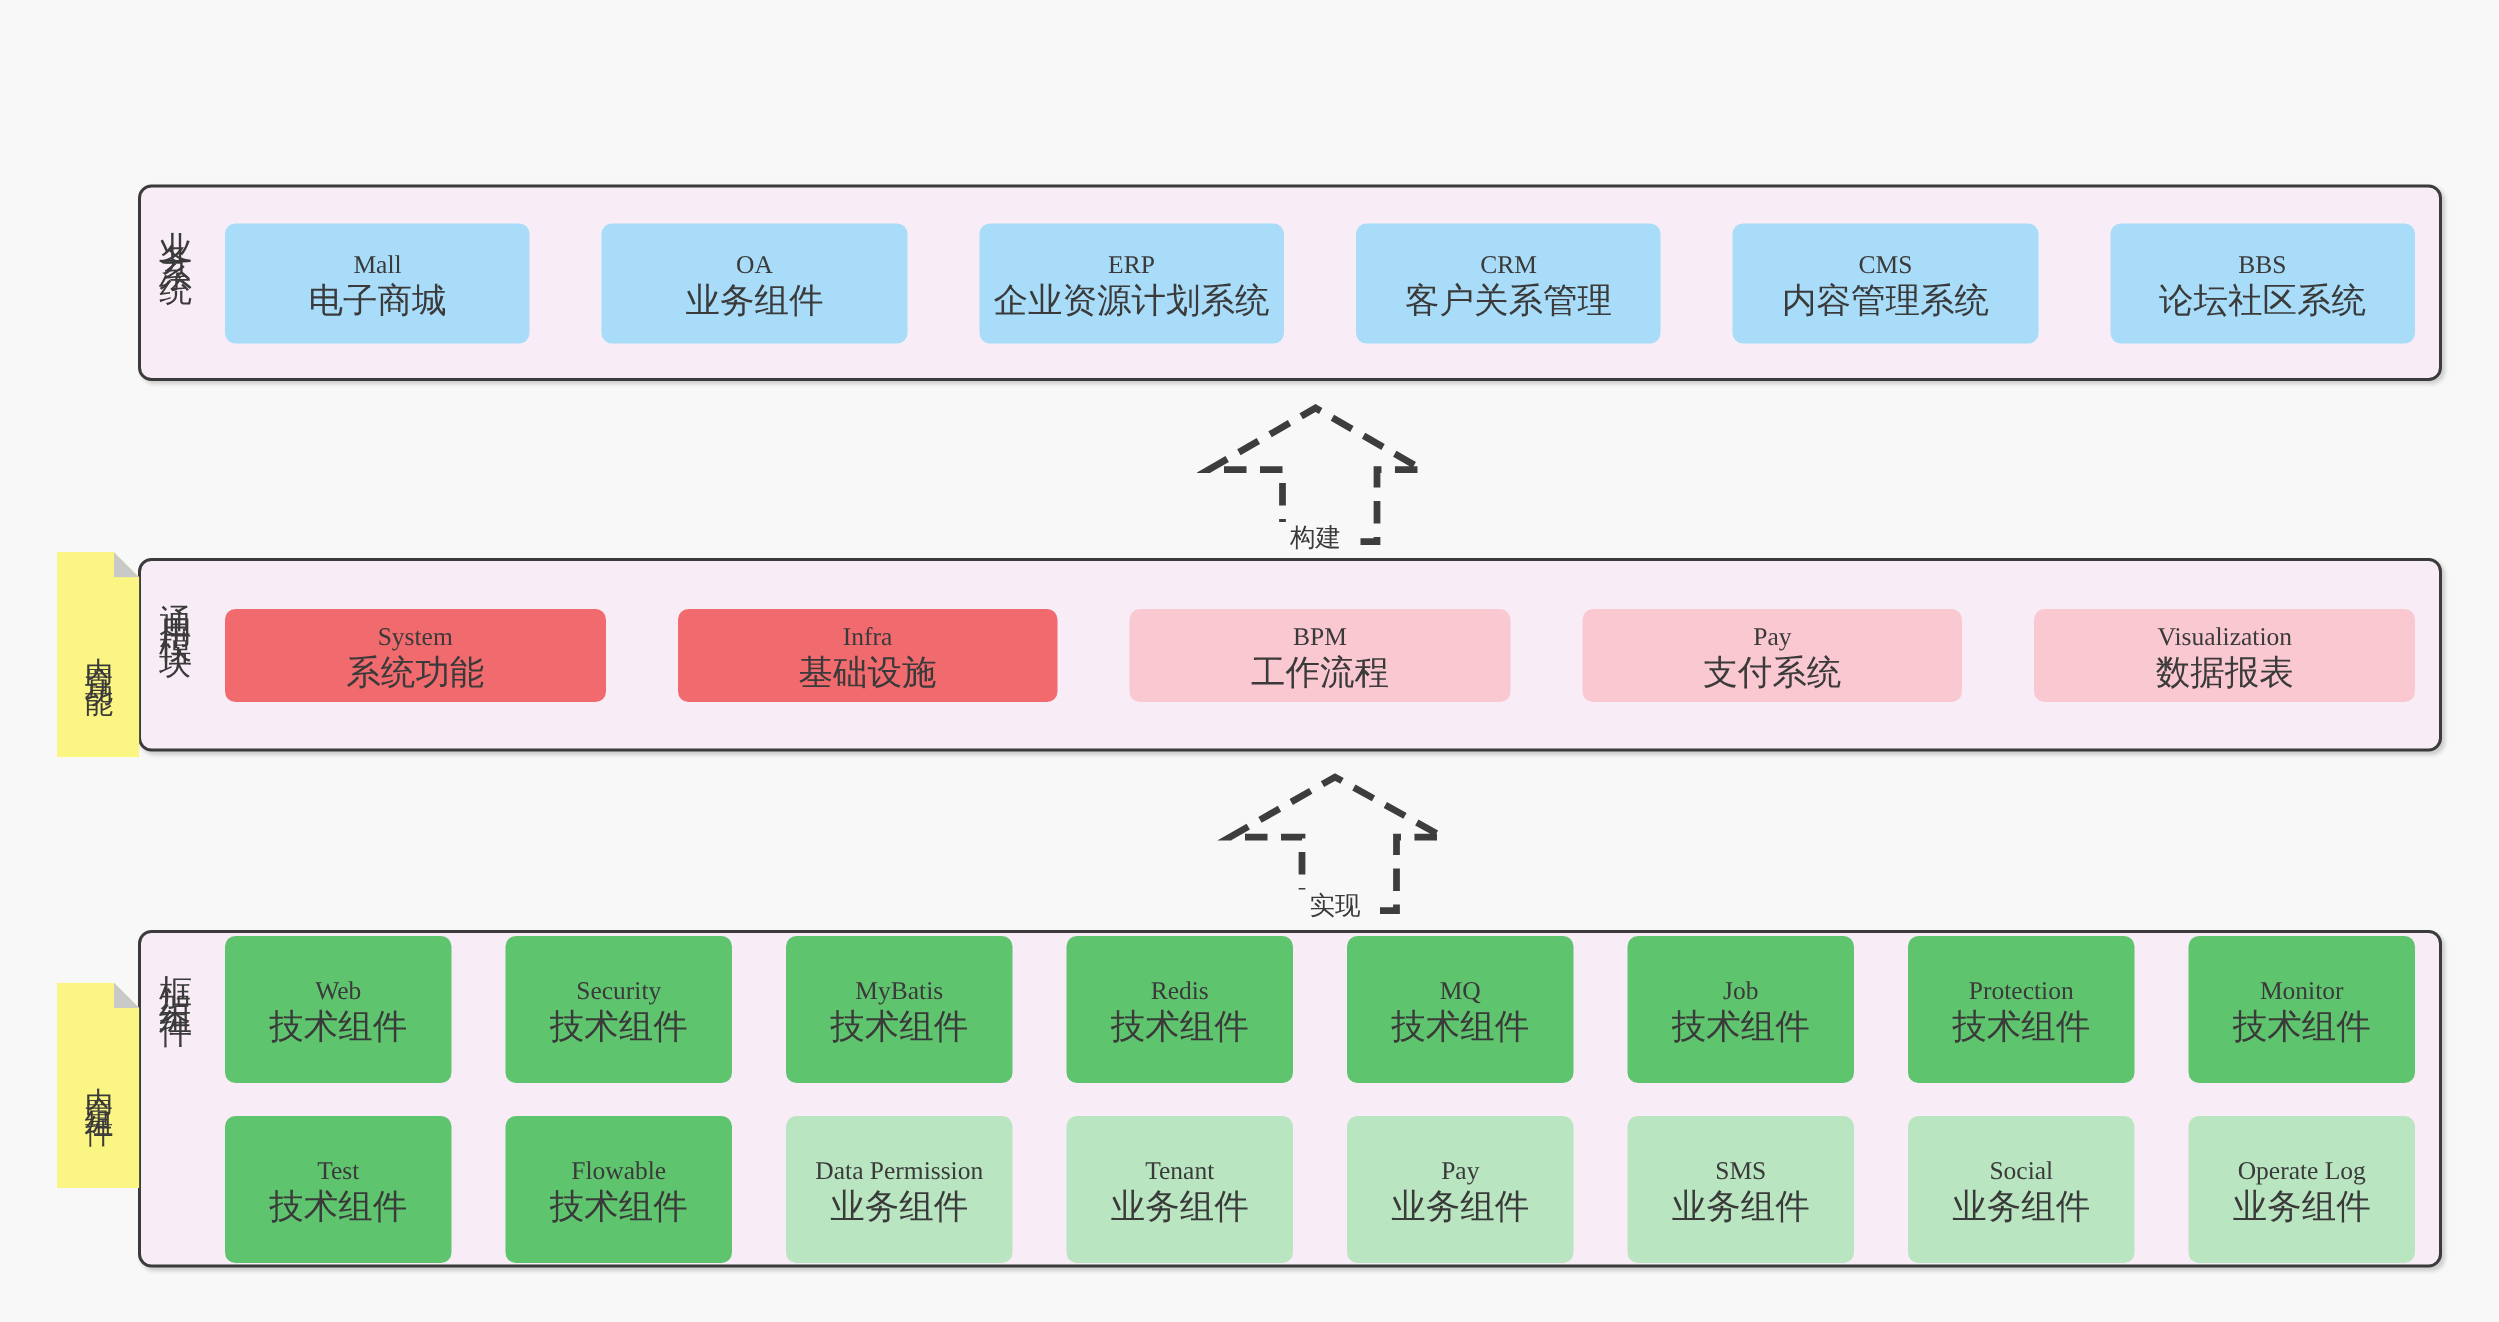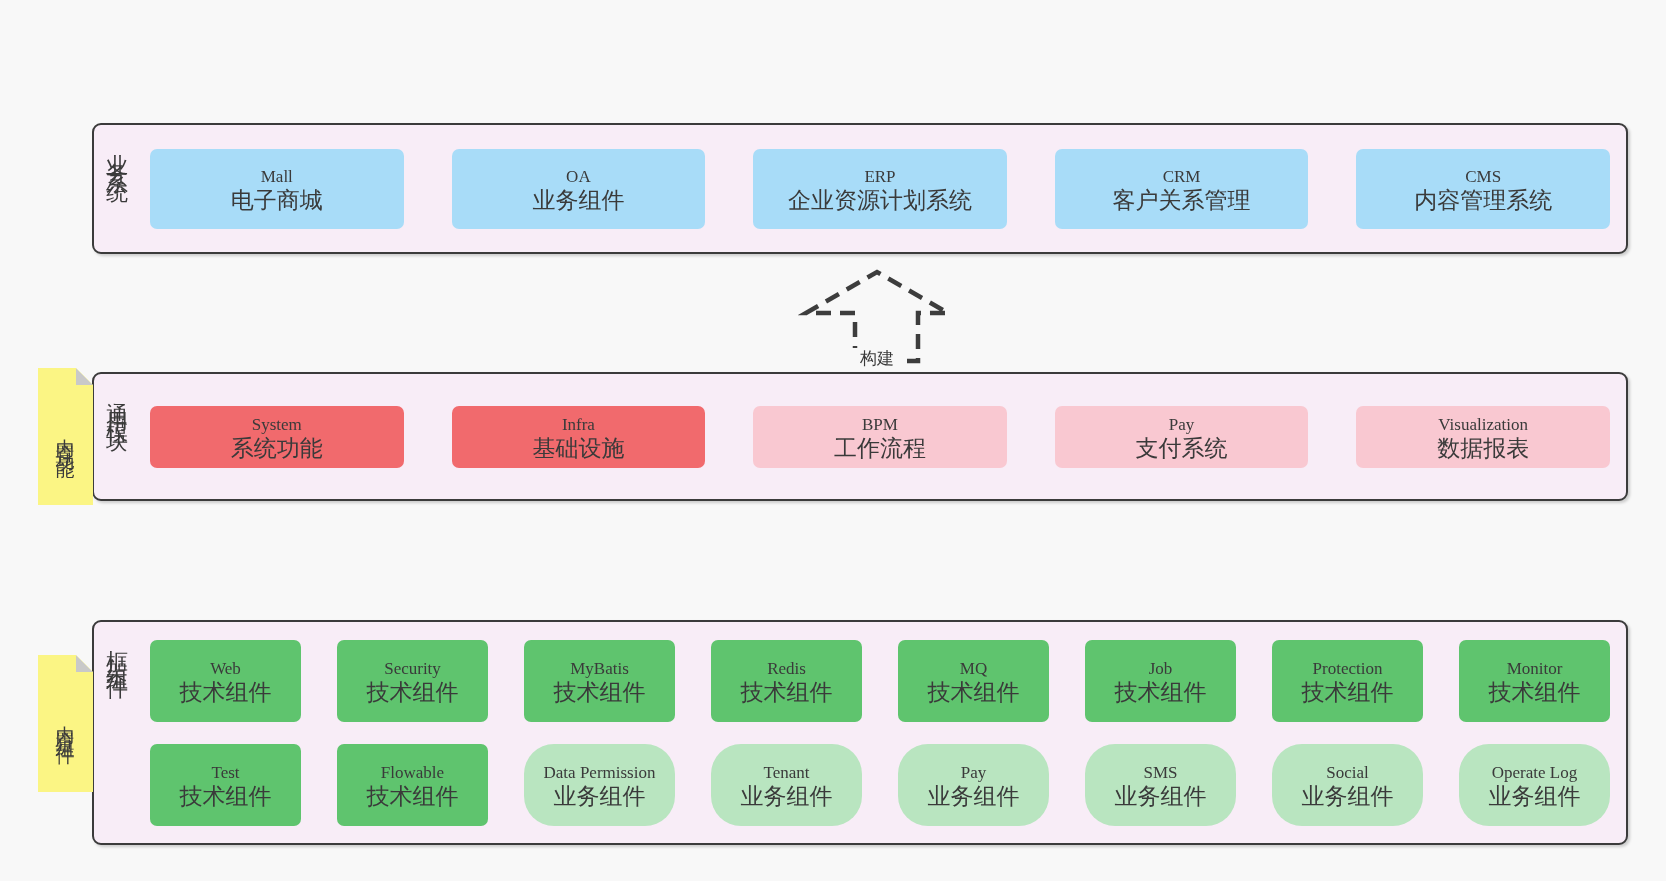"BBS" div.box { html: none -> <div> <div>BBS</div> <div>论坛社区系统</div> </div> }
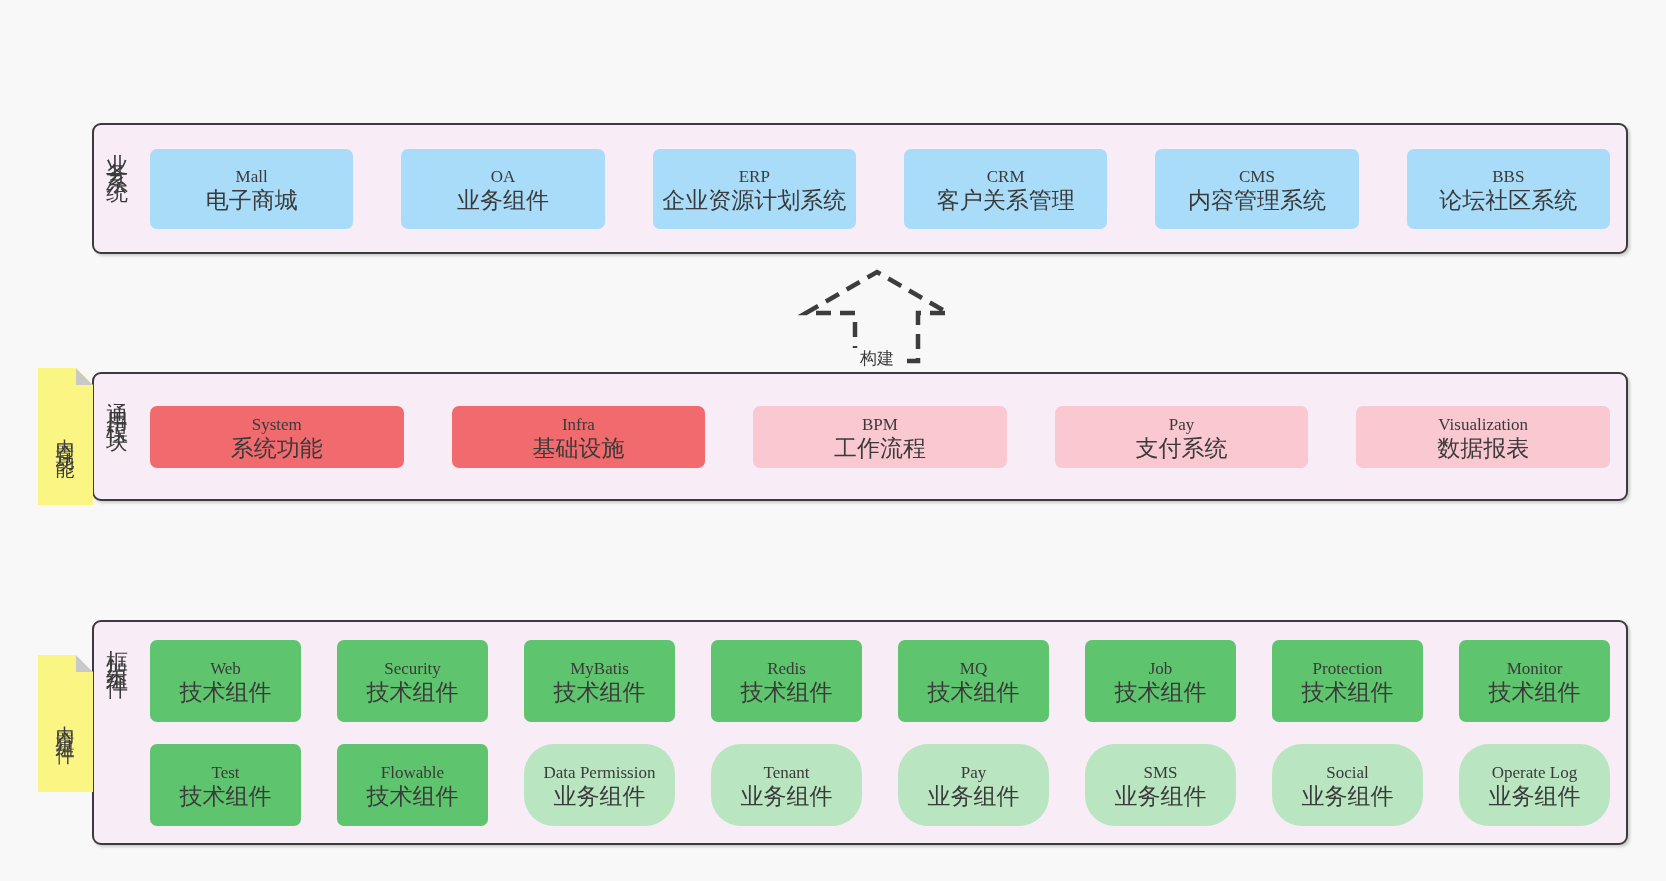"实现" div.arrow { html: none -> <div> <svg> <path></path> </svg> <div>实现</div> </div> }
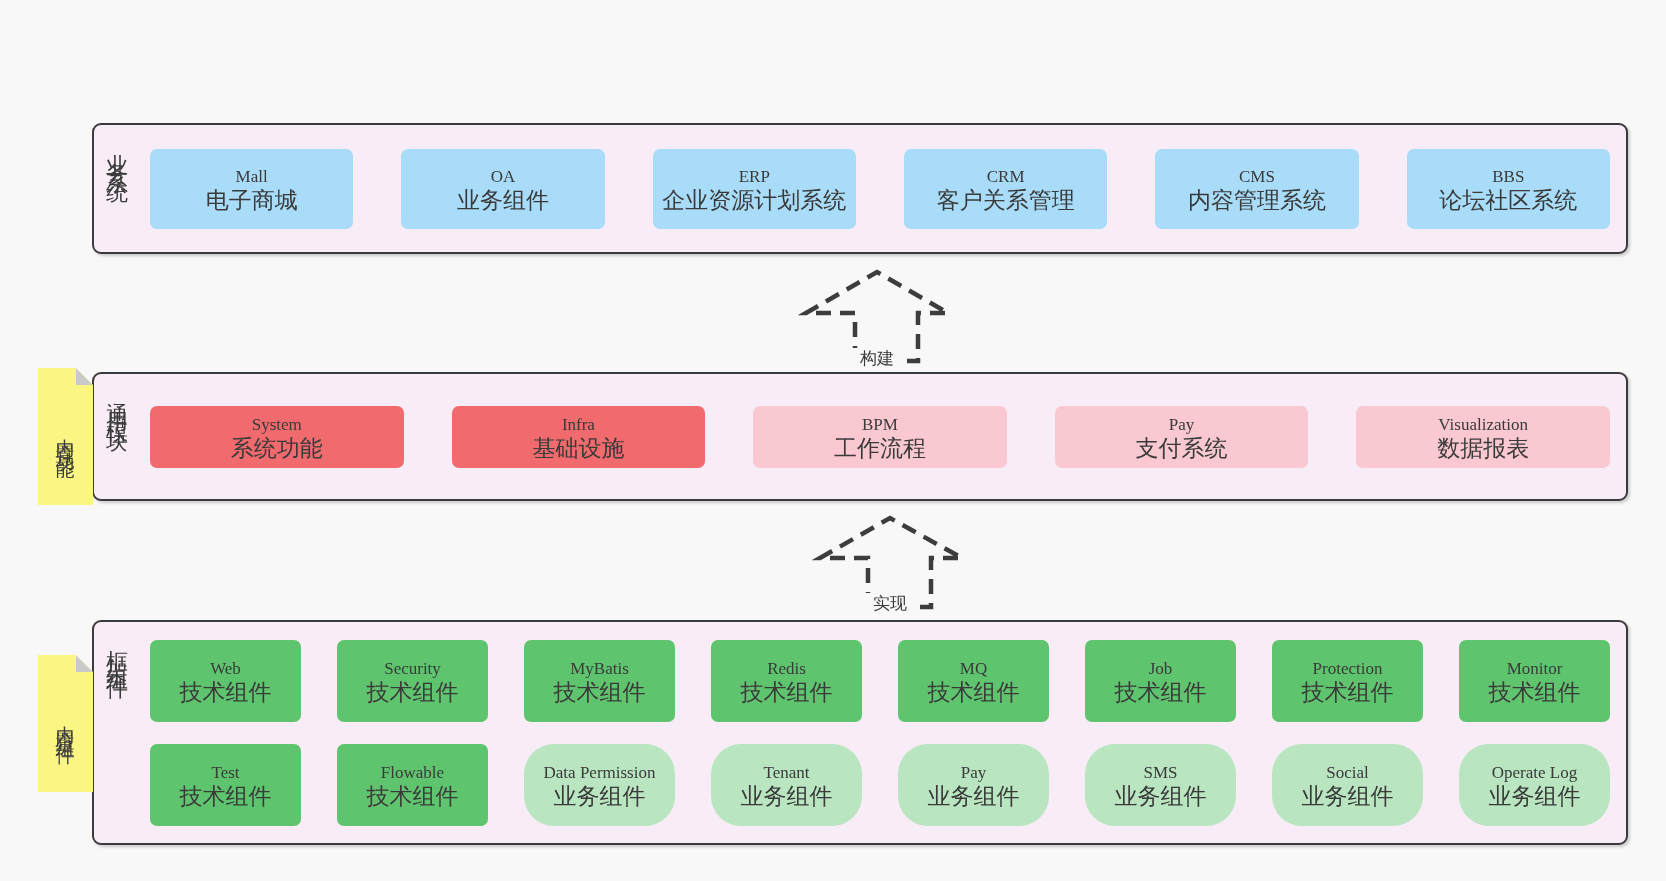"Web" .h82 { height: 82px -> 98px }
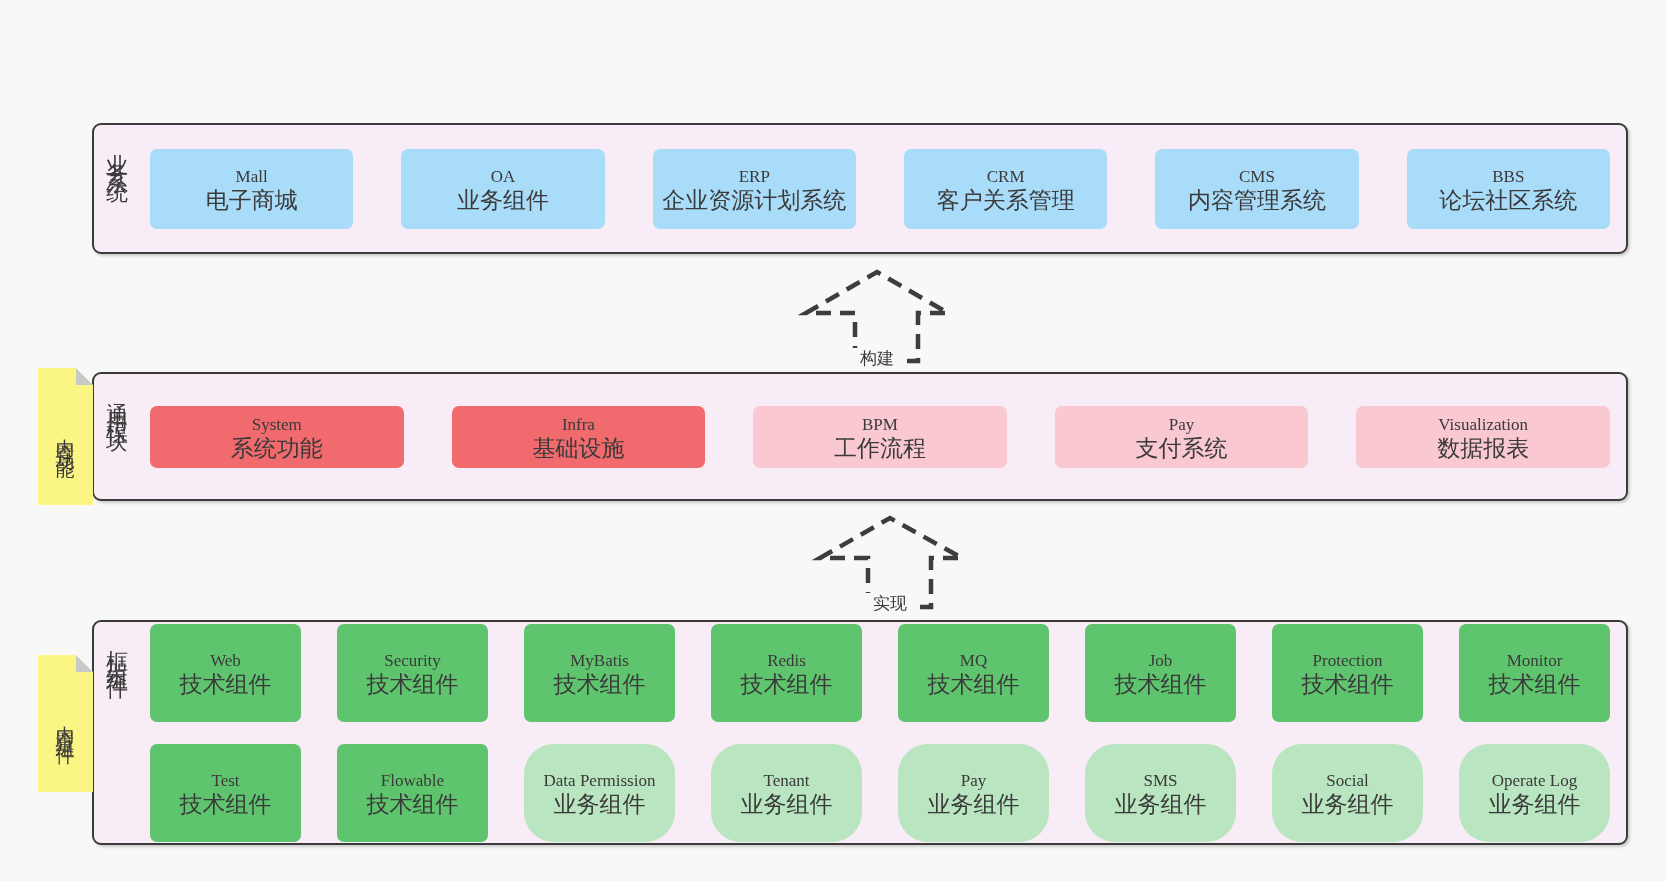"Data Permission" .box.lightgreen { border-radius: 30px -> none }
